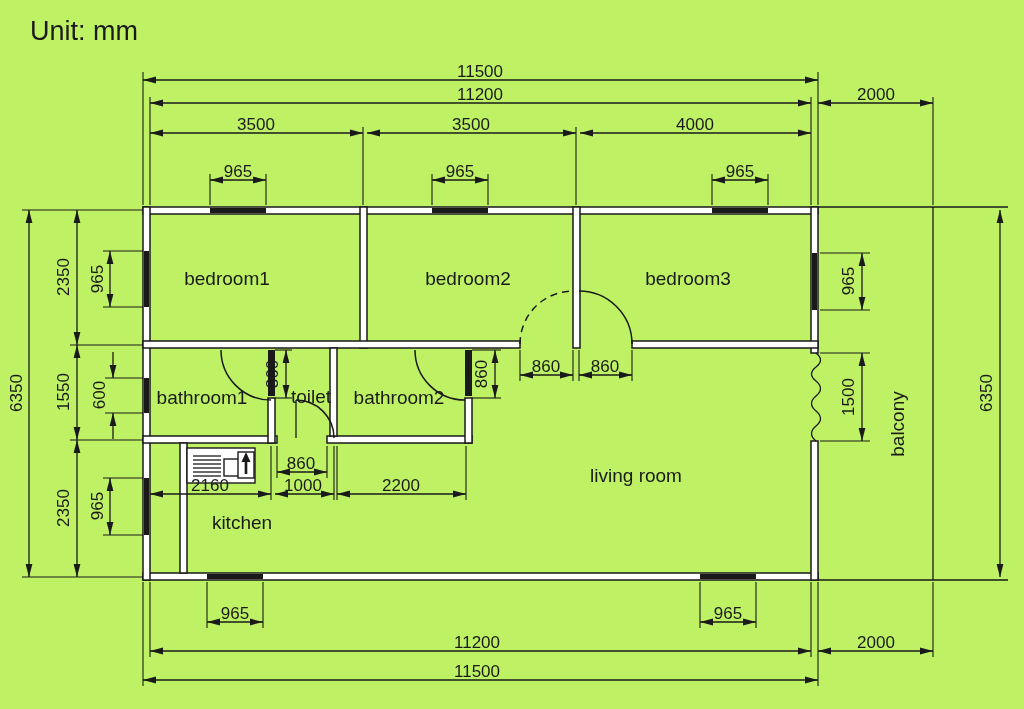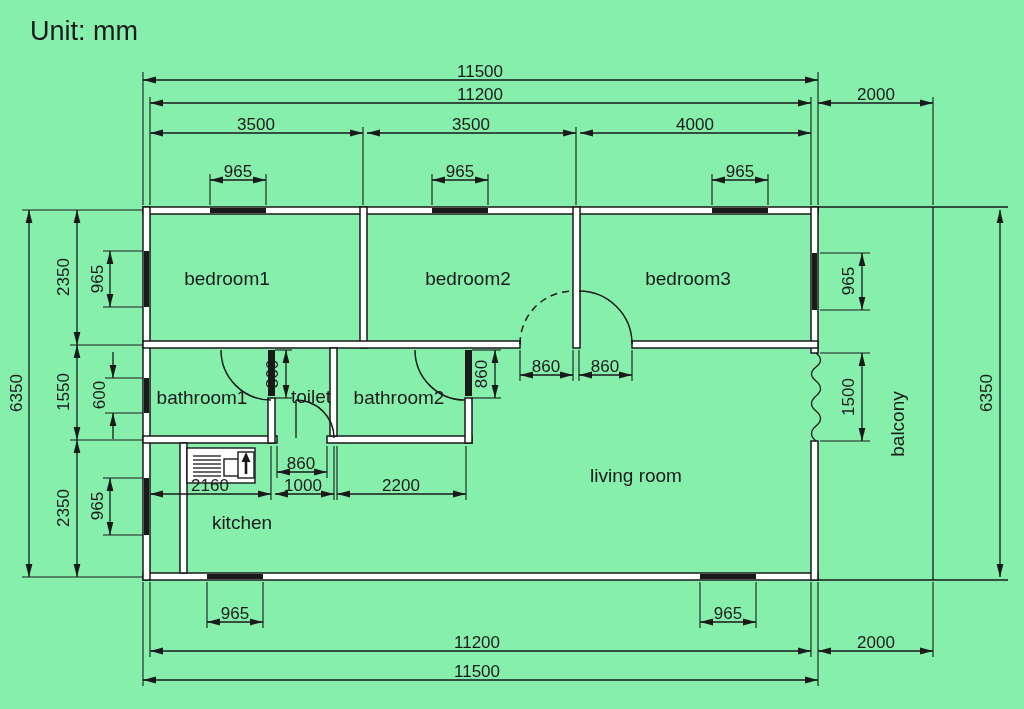"Unit: mm" #stage { background: #86efac -> #bef264 }
